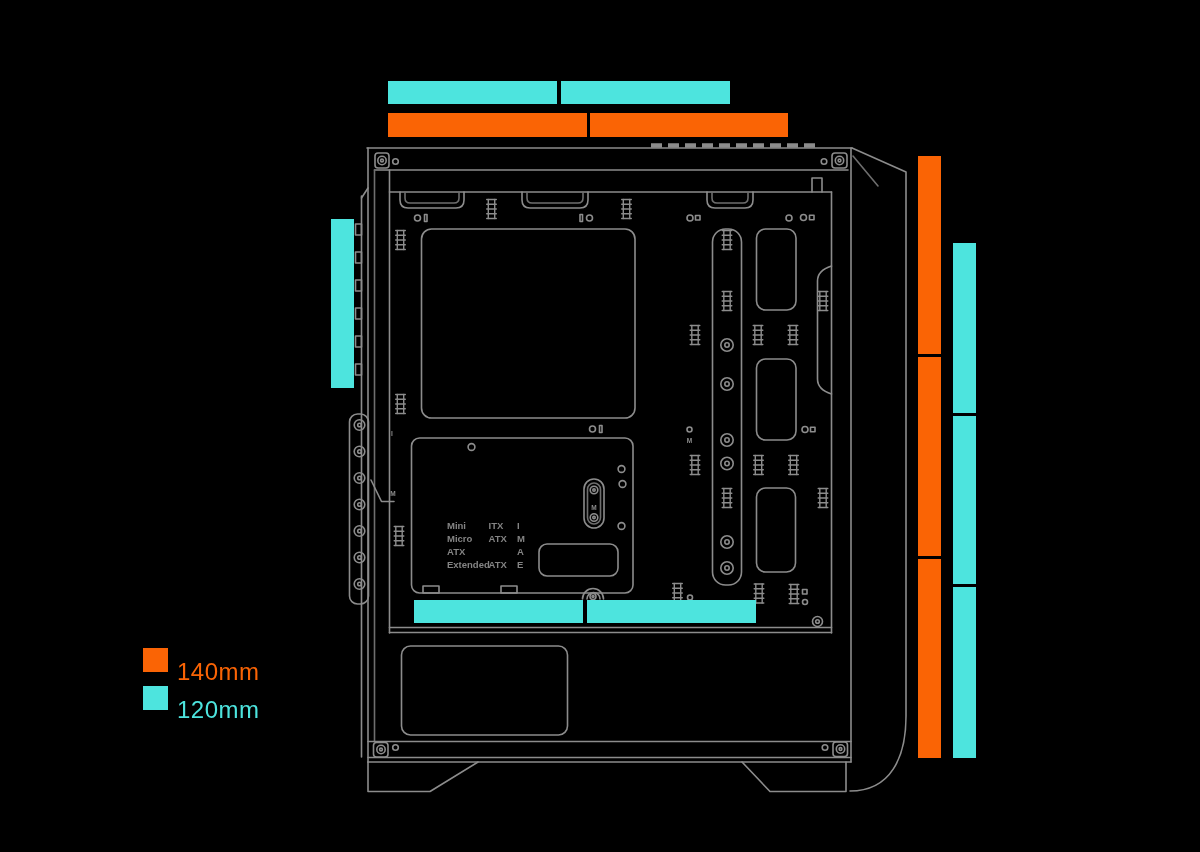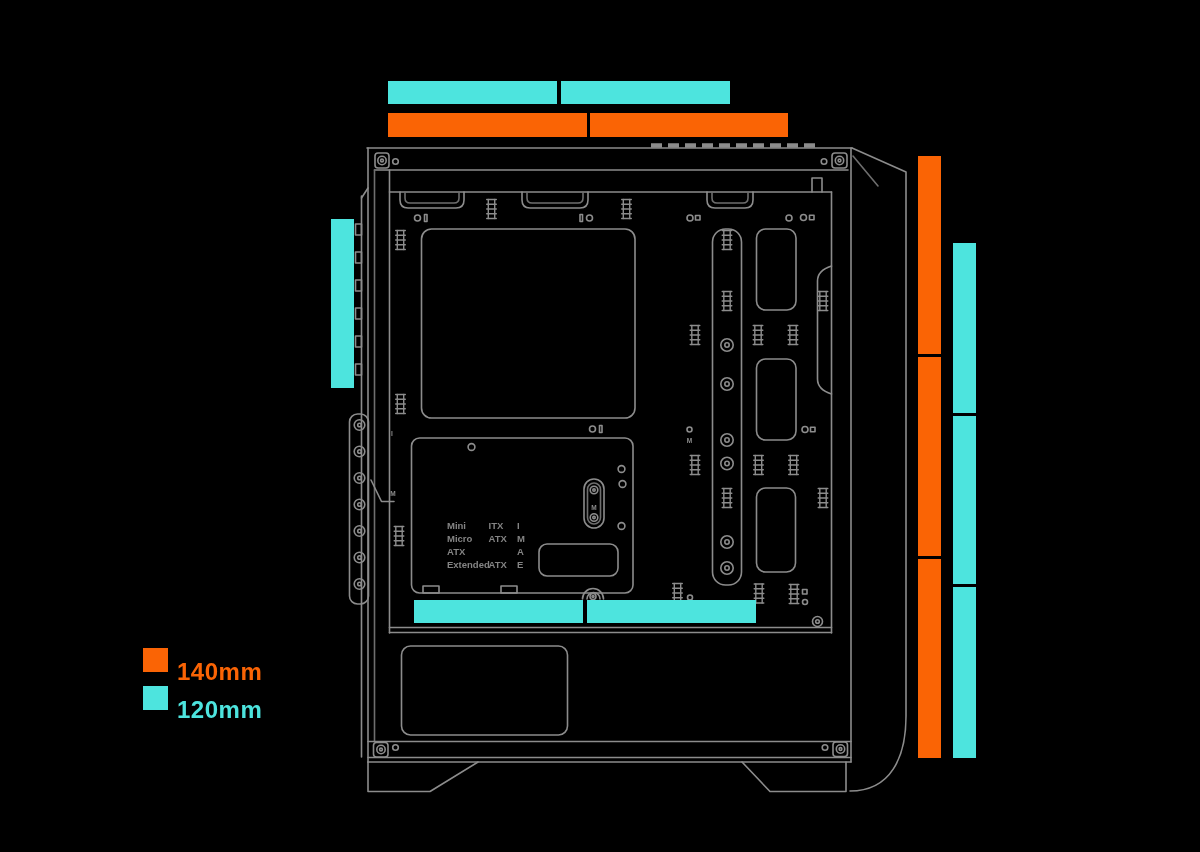"140mm" .legend-label { font-weight: bold -> normal }
